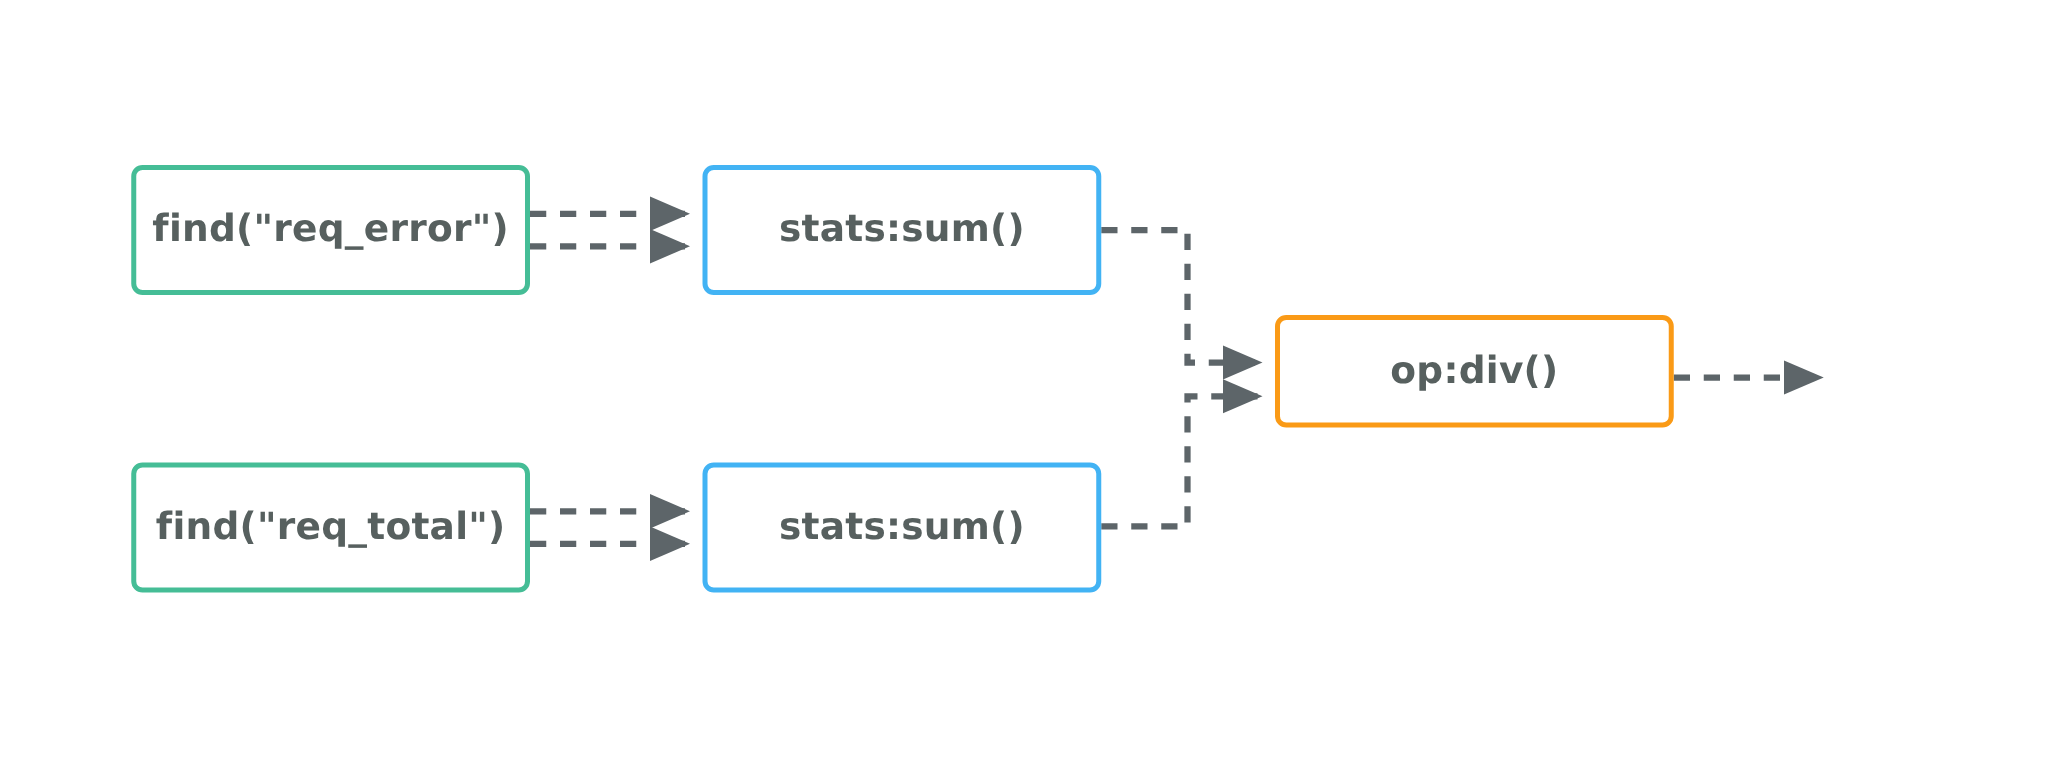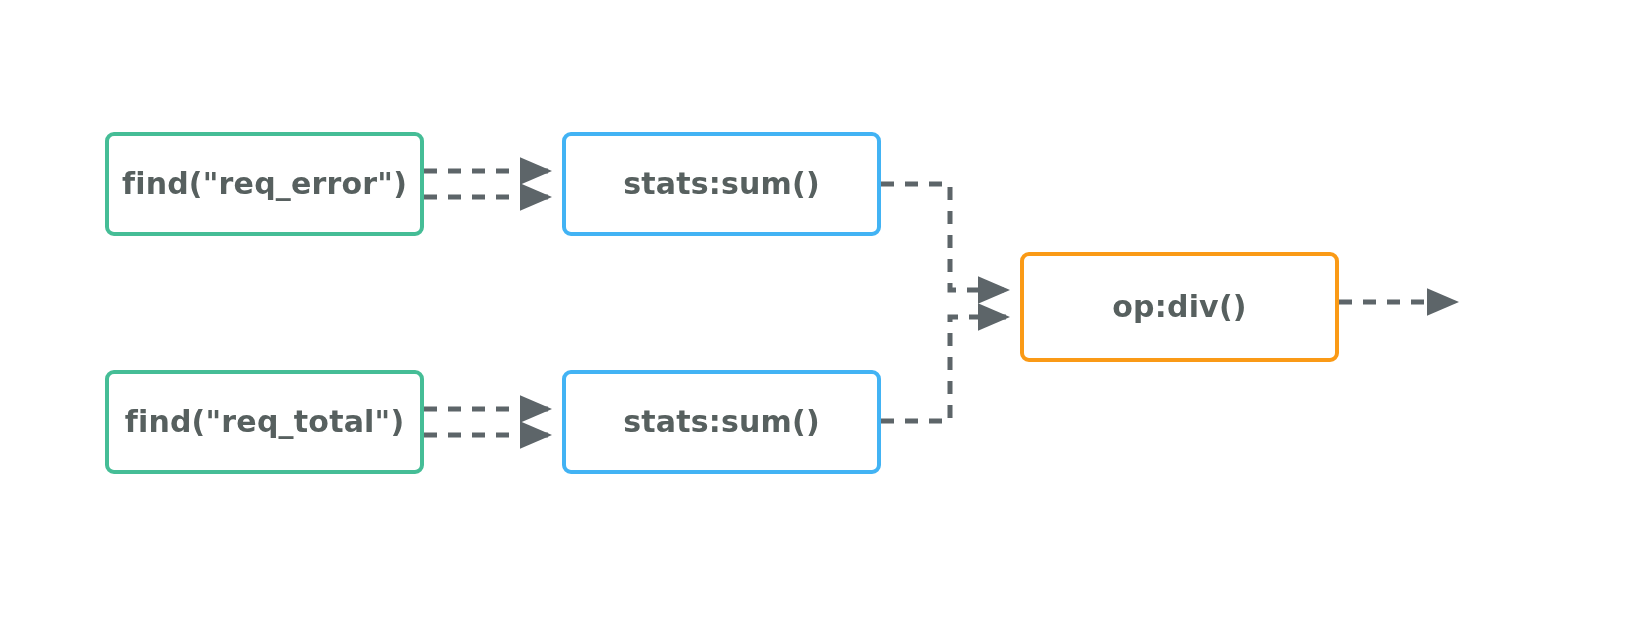"op:div()" div.node { height: 110px -> 90px }
